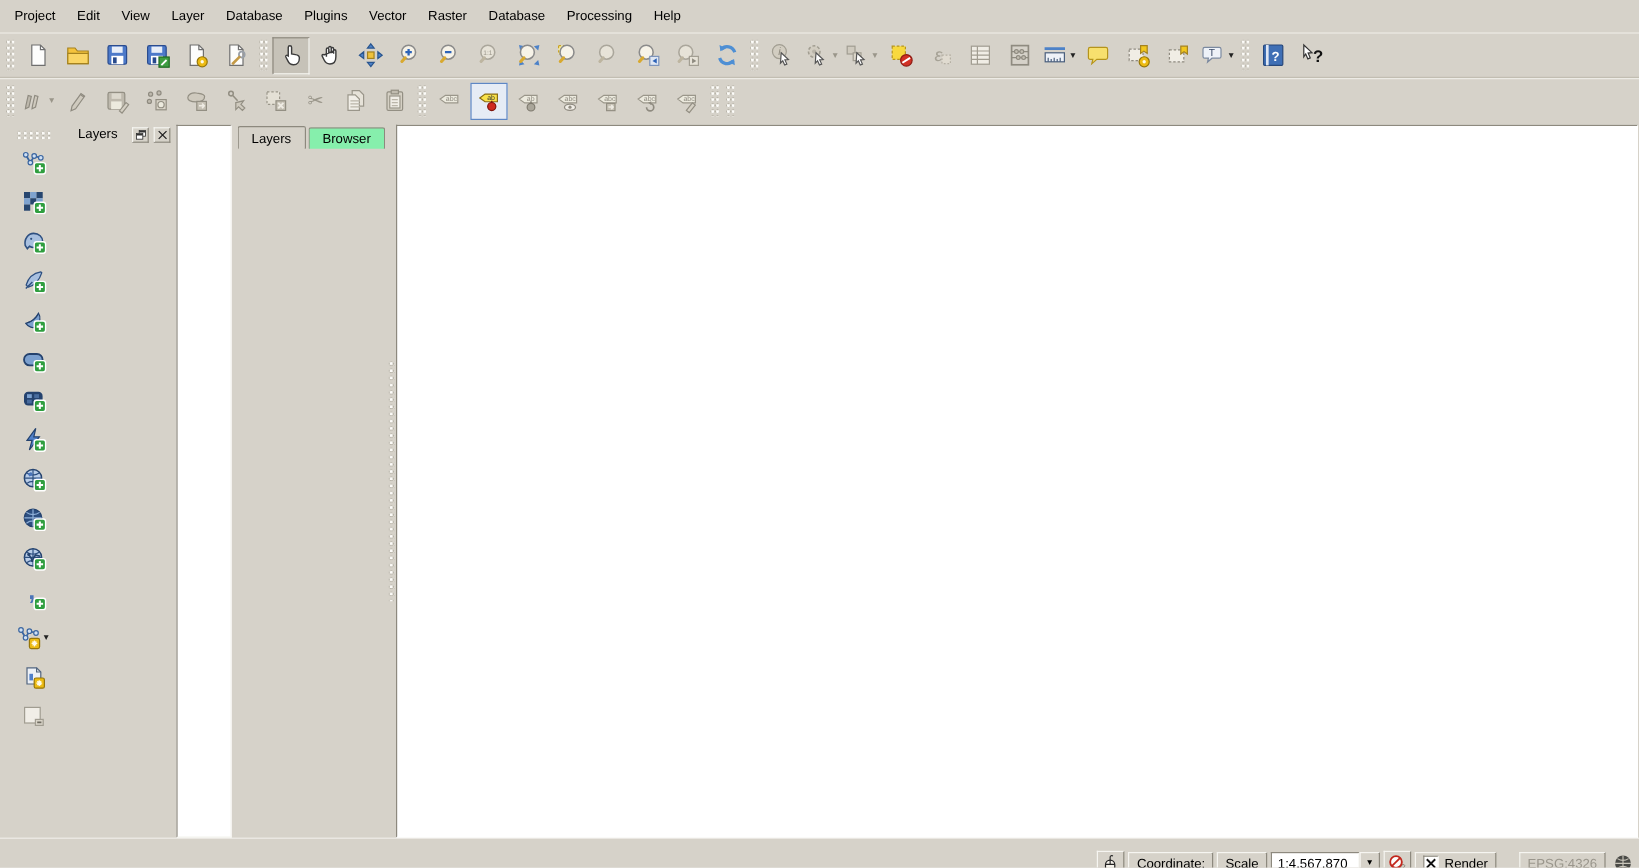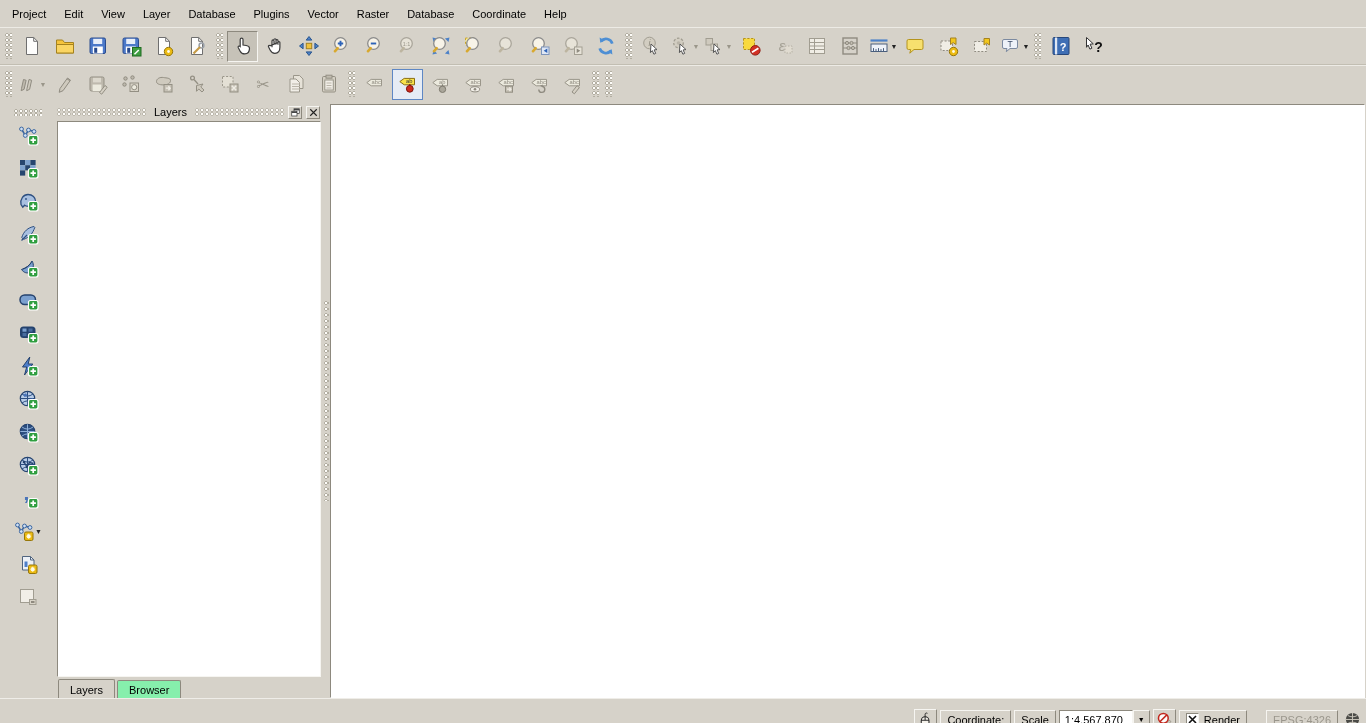"Coordinate" div.menu-item { text: Coordinate -> Processing }
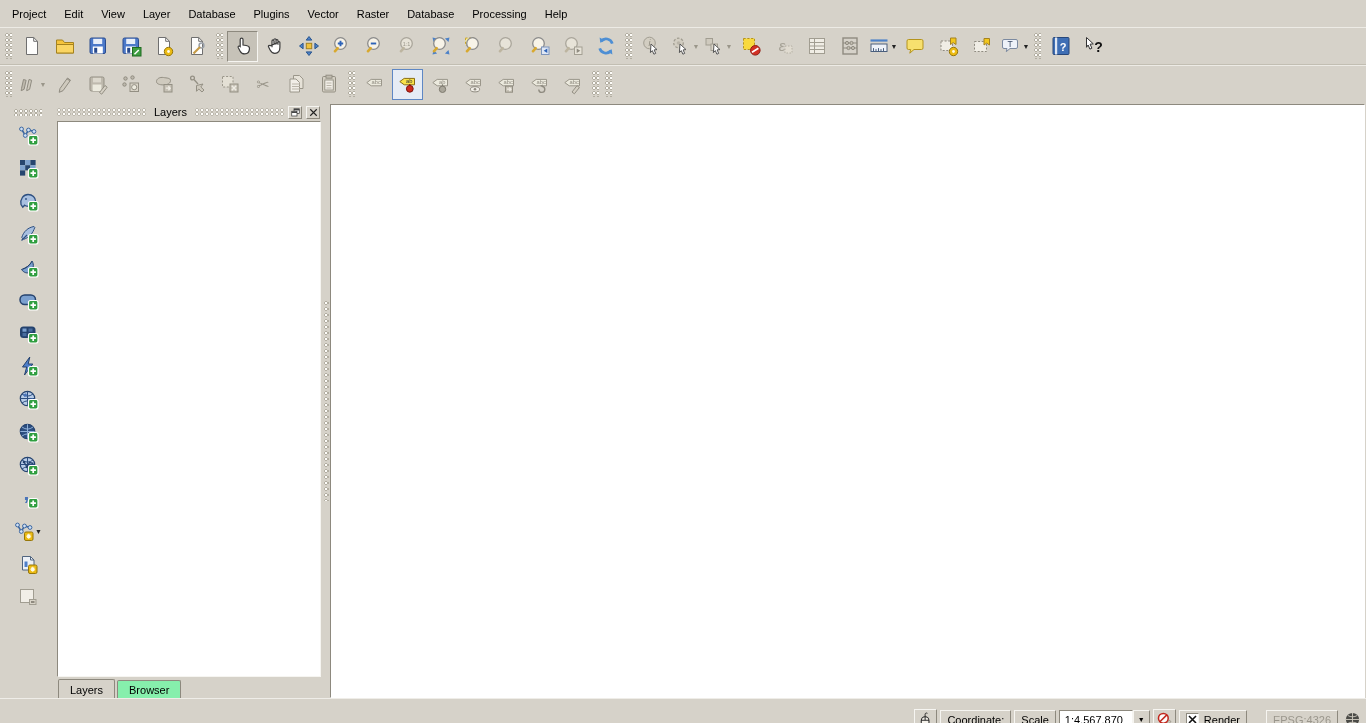"Layers" #dock { flex-direction: column -> row }
